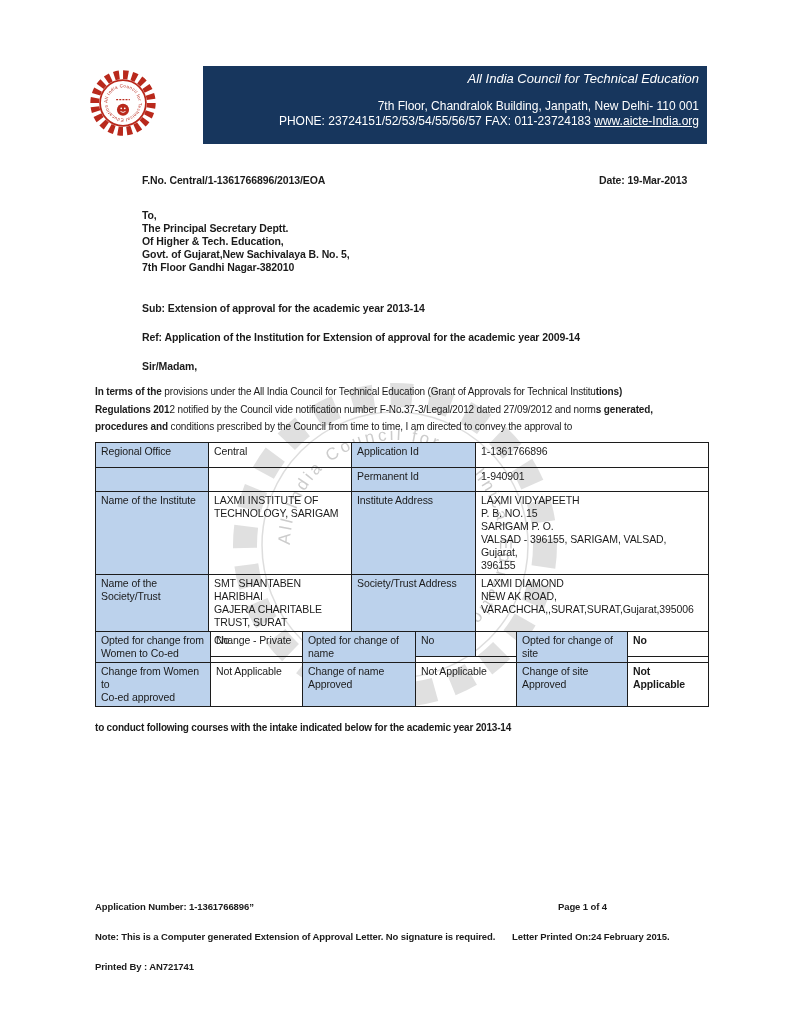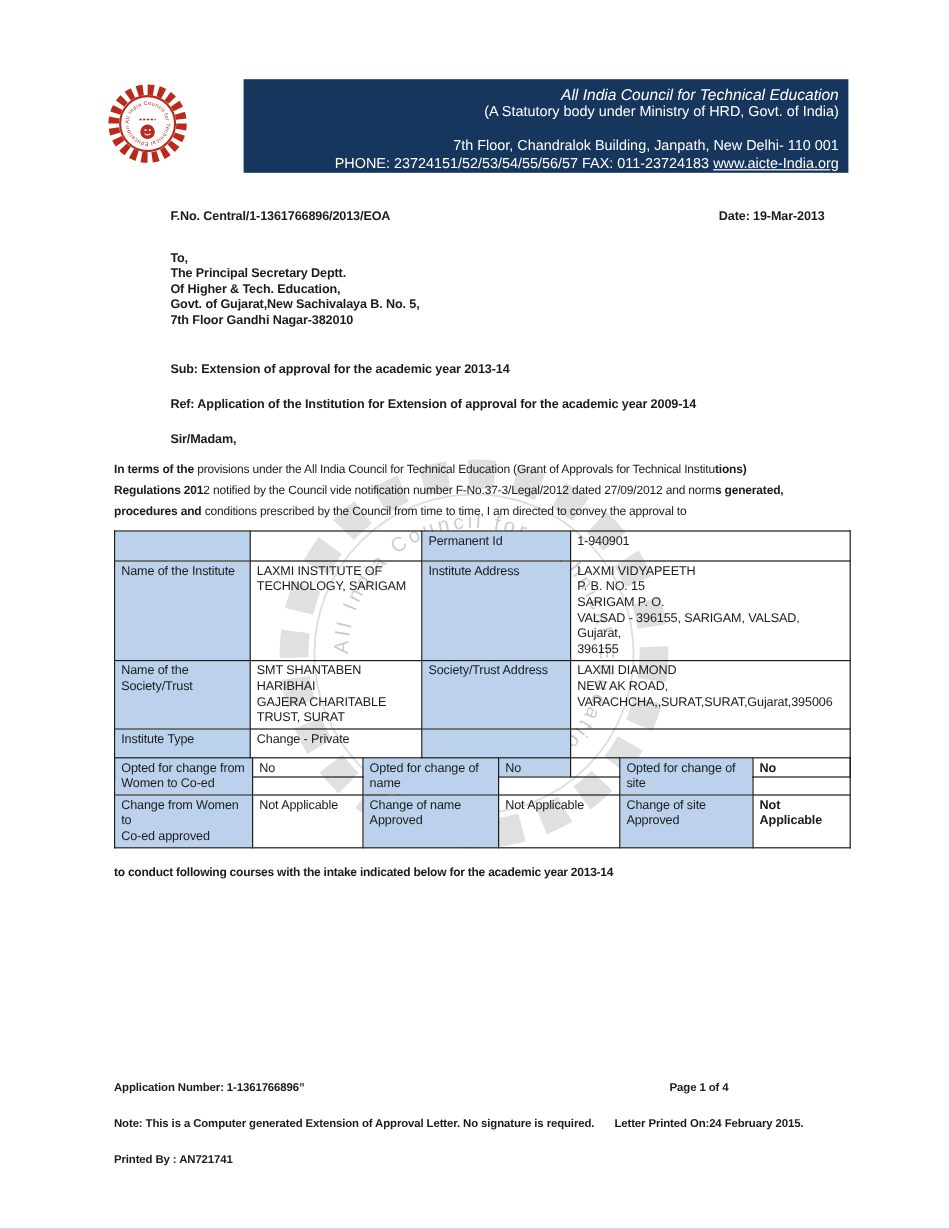"(A Statutory body under Ministry" div { html: <div>(A Statutory body under Ministry of HRD, Govt. of India)</div> -> none }
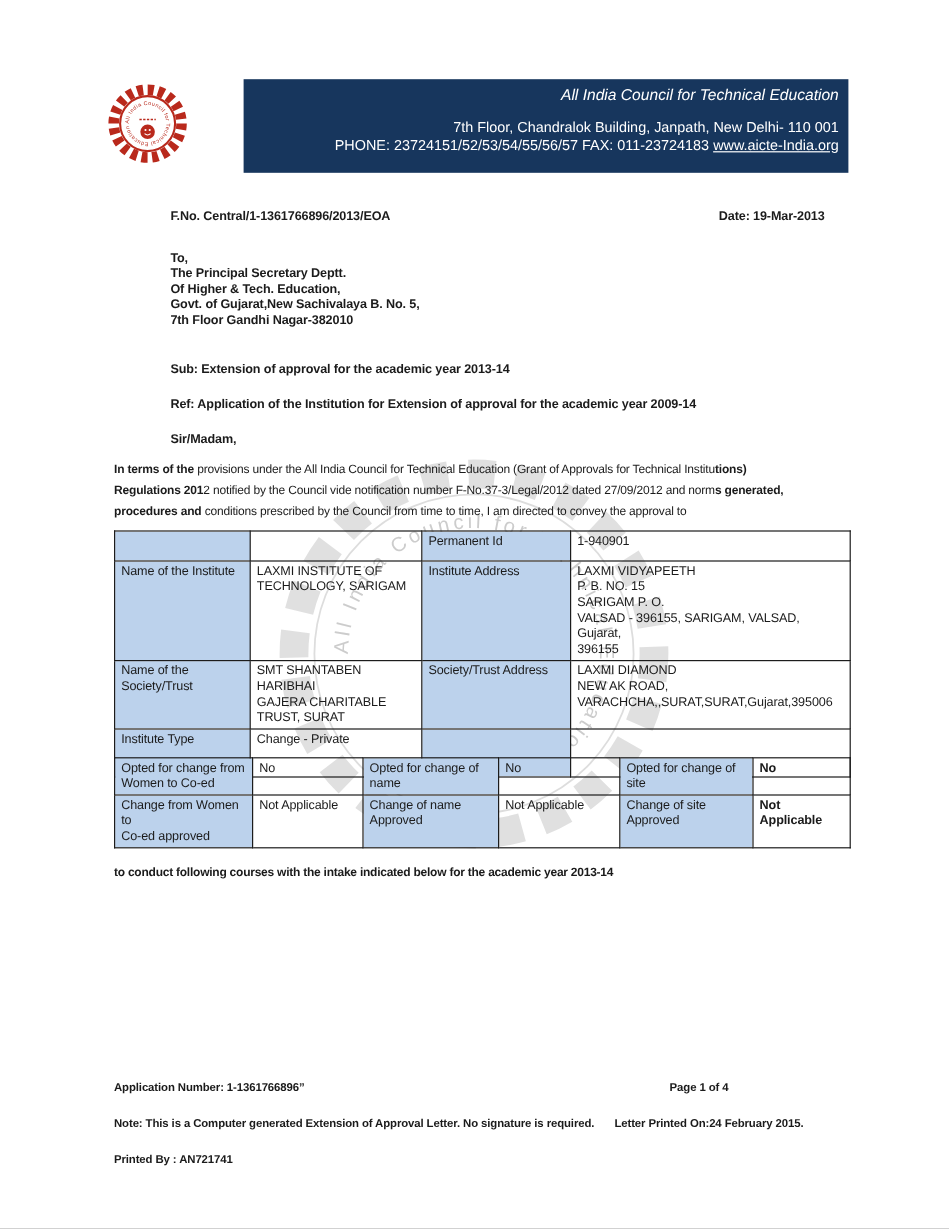"Regional Office" tr { html: none -> <tr> <td>Regional Office</td> <td>Central</td> <td>Application Id</td> <td>1-1361766896</td> </tr> }
